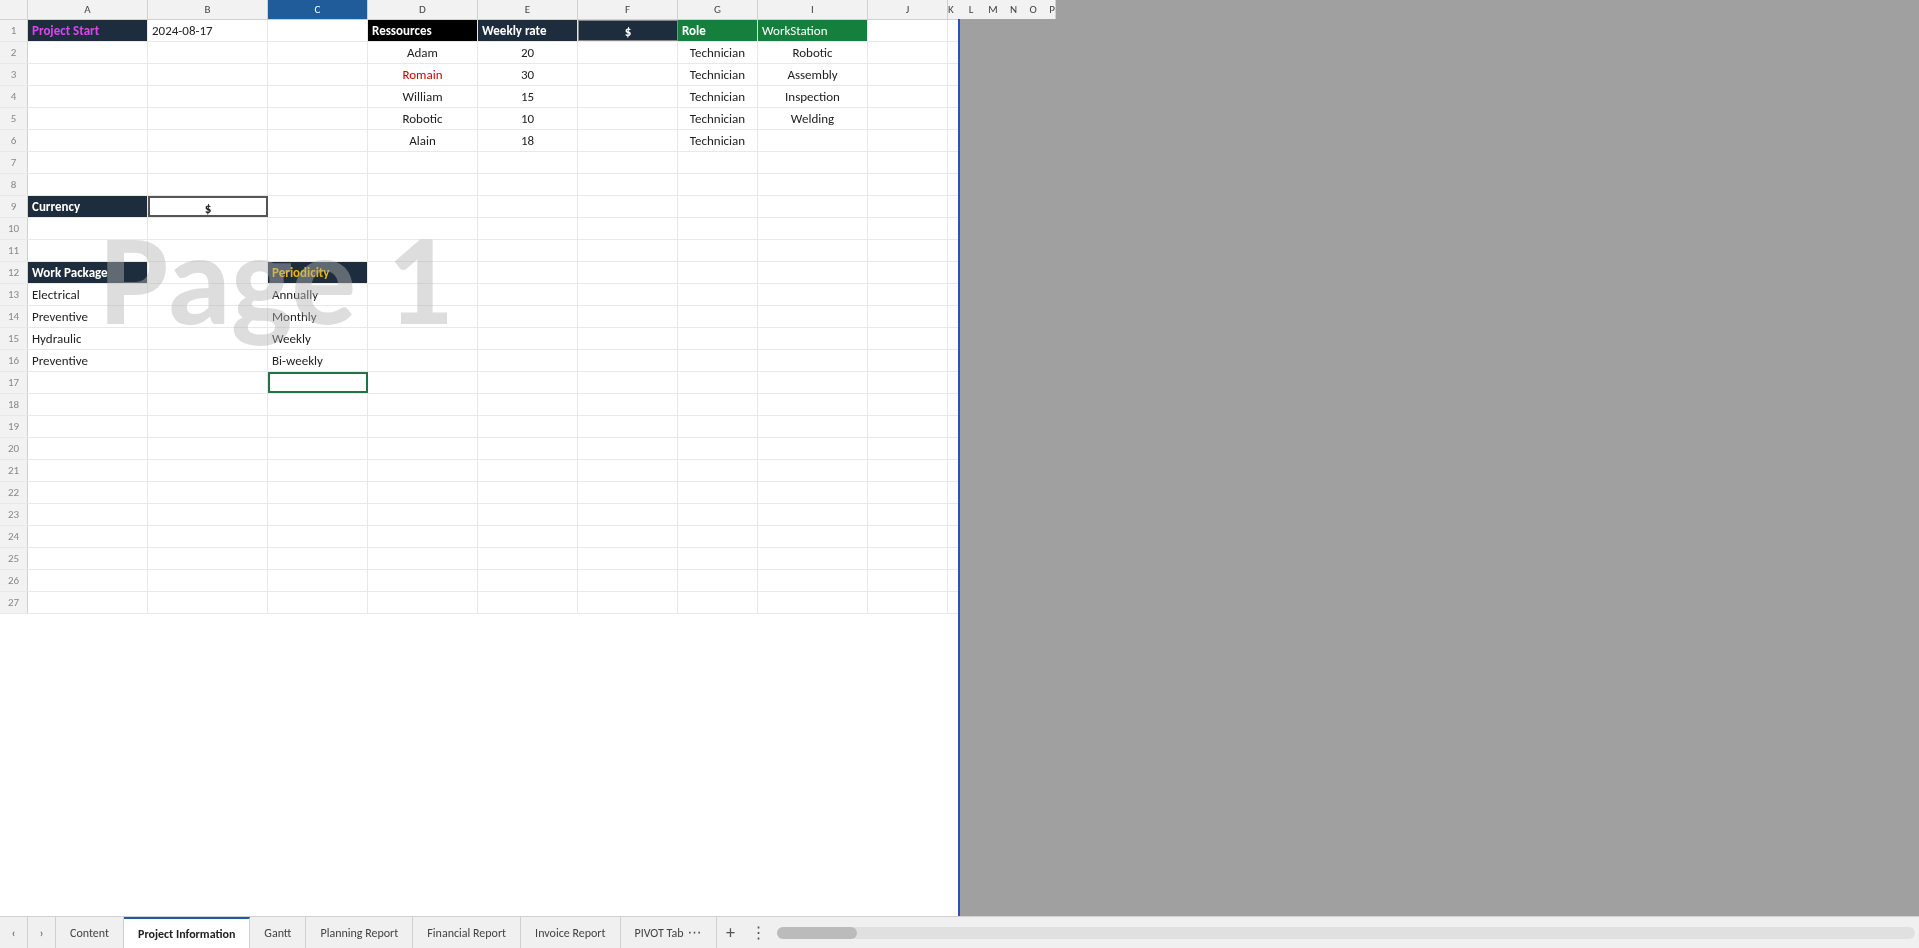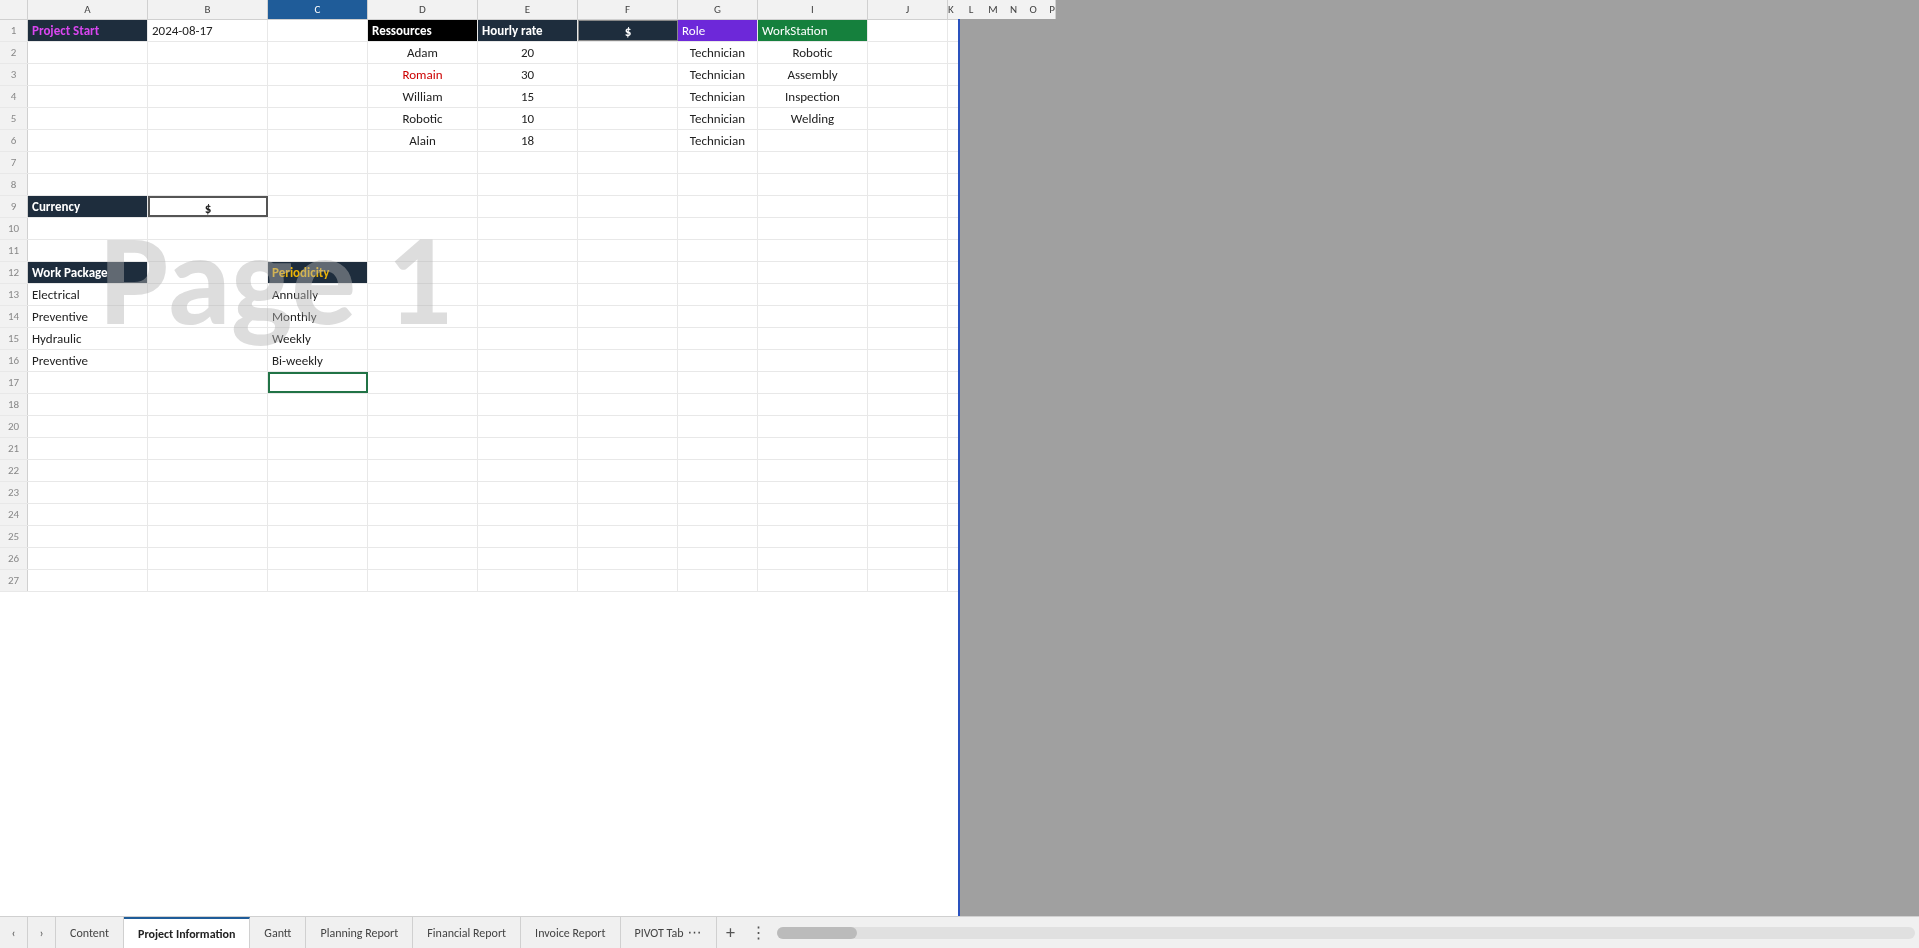"Hourly rate" div.cell { text: Hourly -> Weekly }
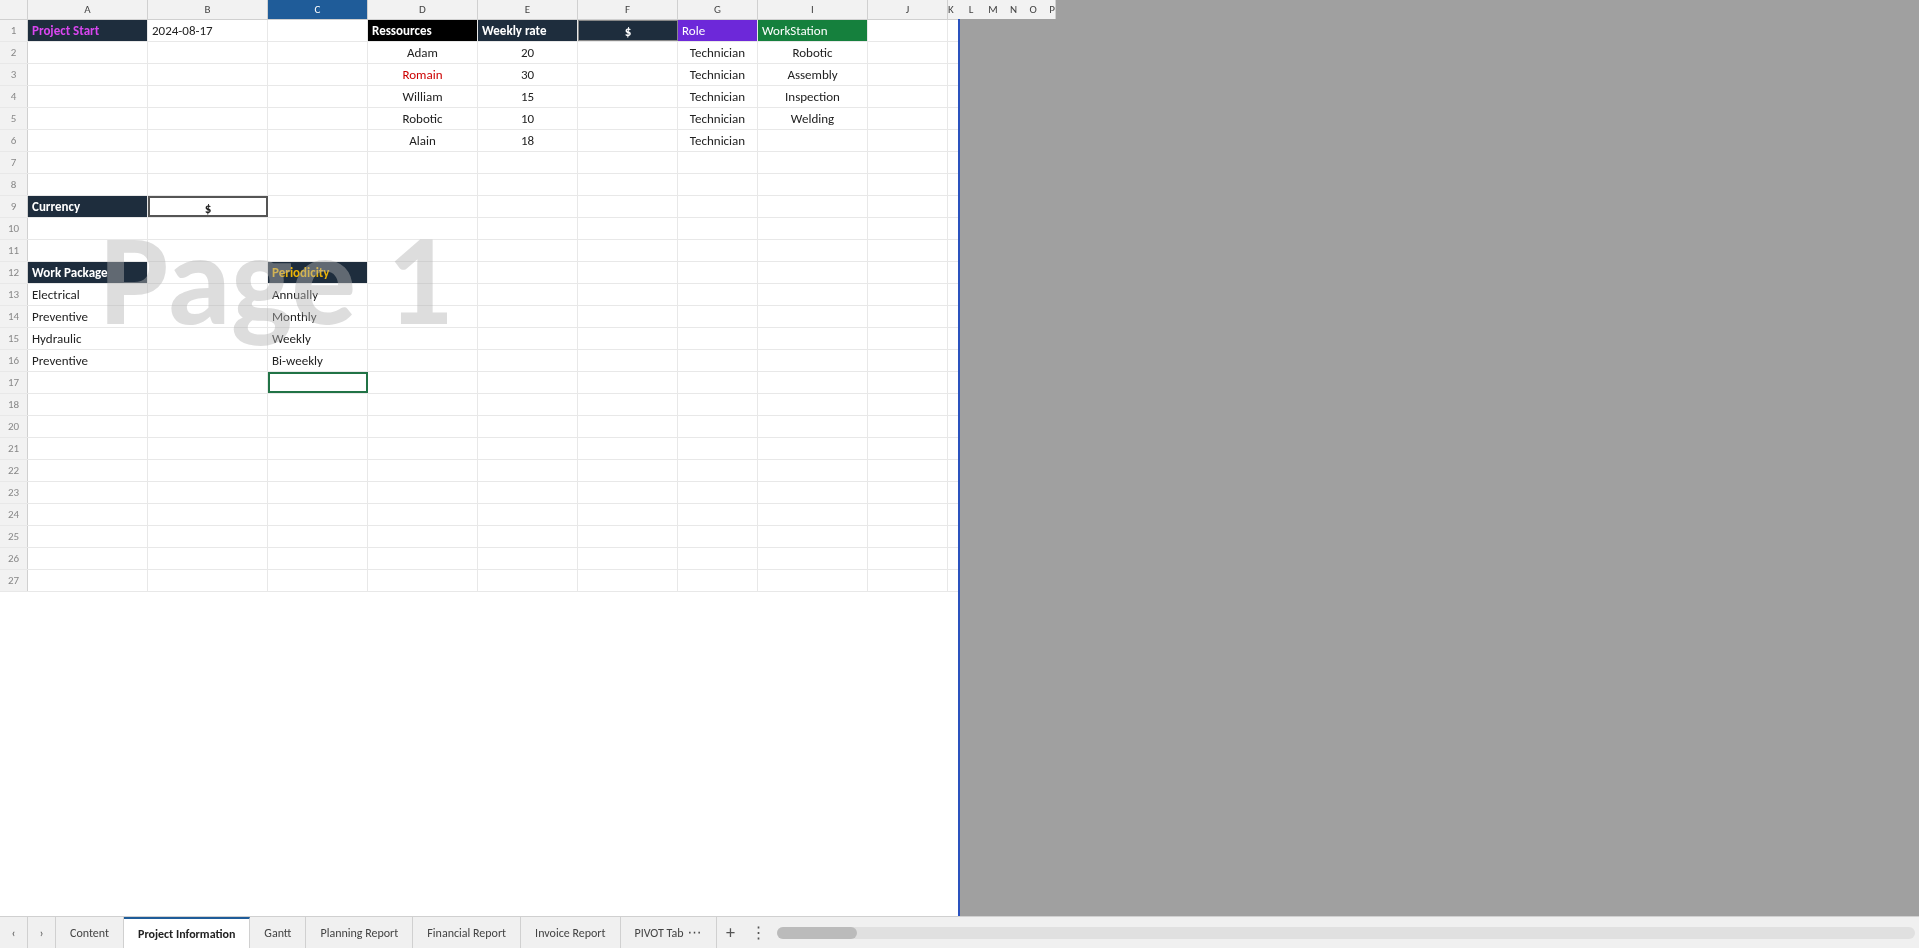"Role" div.cell { background: #6d28d9 -> #15803d; font-weight: normal -> bold }
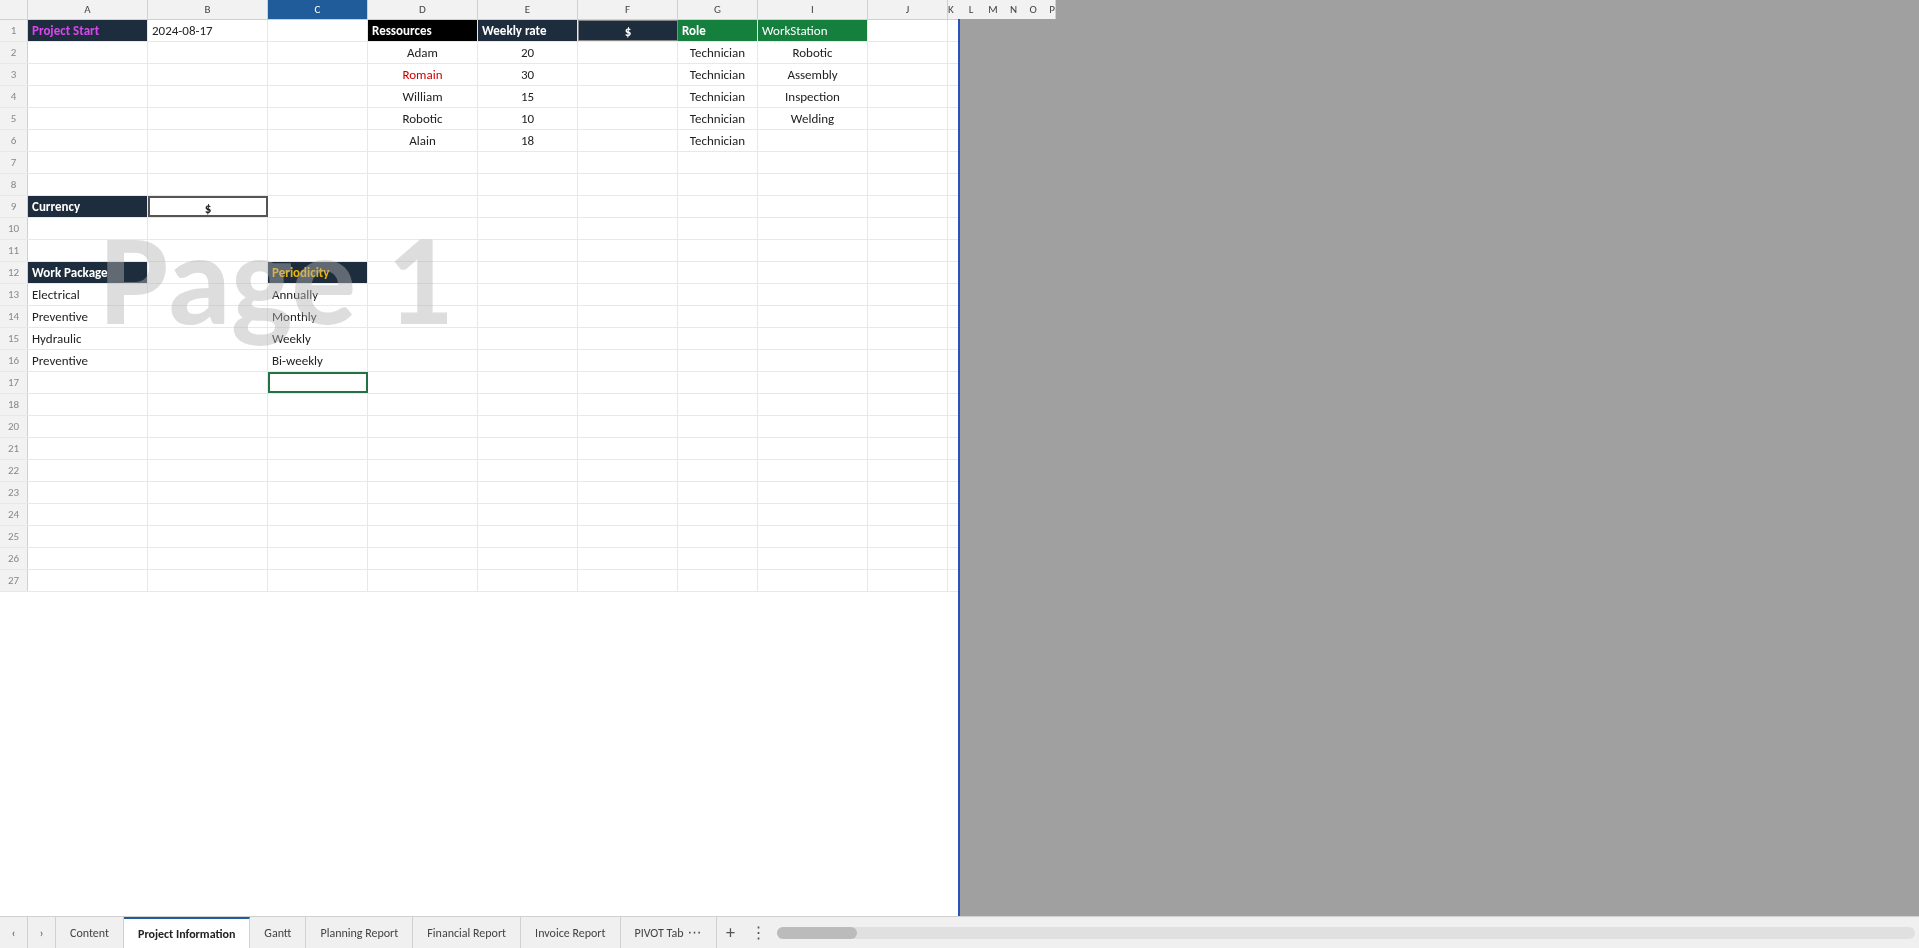"19" div.sheet-row { html: none -> <div> <div>19</div> <div></div> <div></div> <div></div> <div></div> <div></div> <div></div> <div></div> <div></div> <div></div> </div> }
